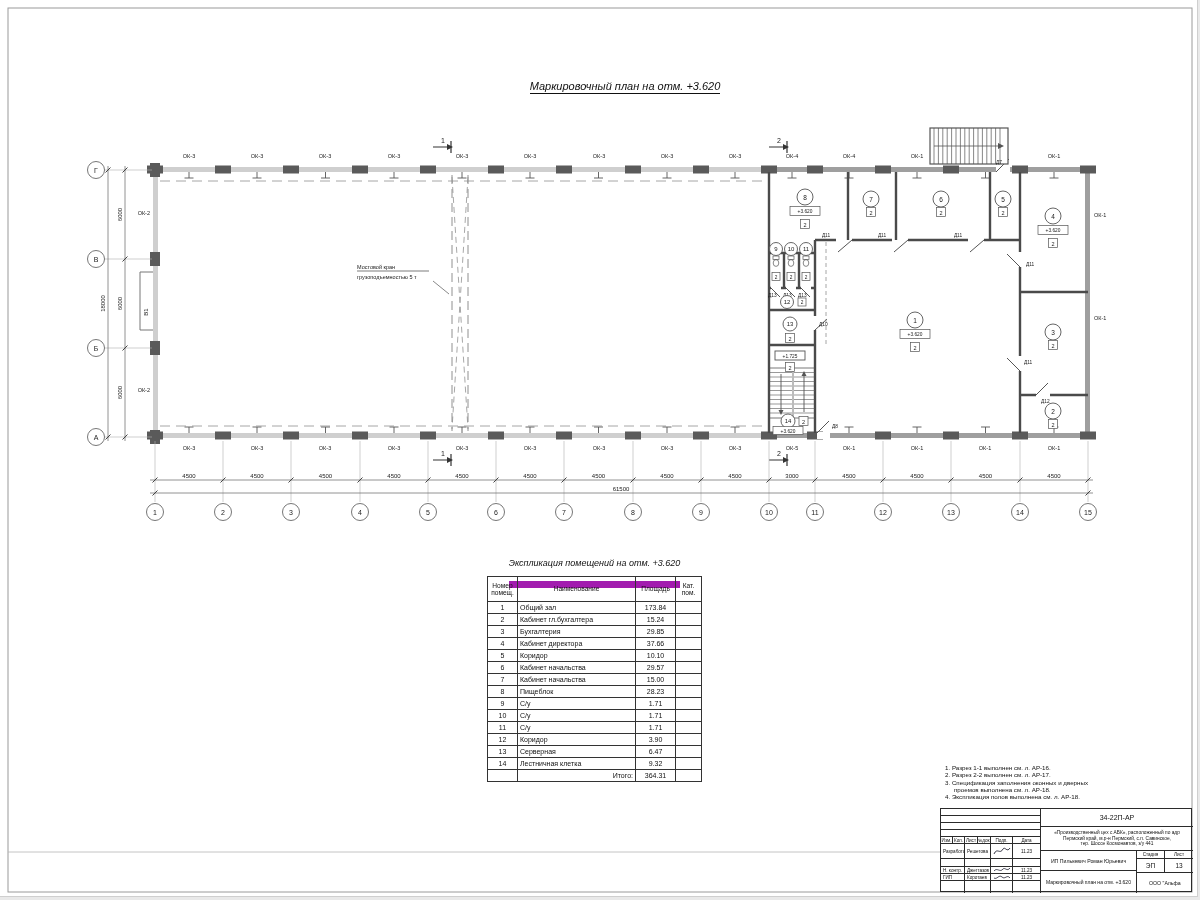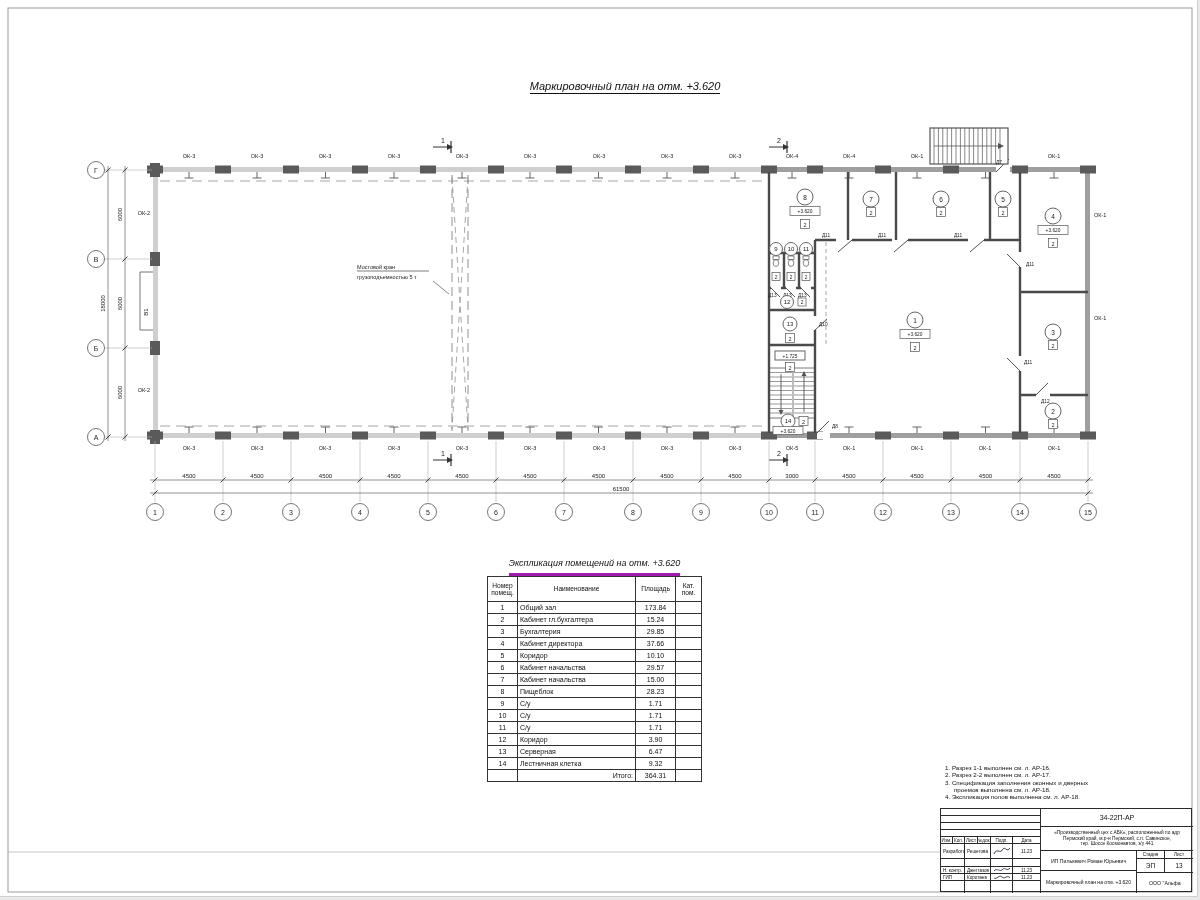"Экспликация помещений на отм. +3.620" .exp-title span { border-bottom: 3px solid #a21caf -> 7px solid #a21caf; padding-bottom: 5px -> 13px }
